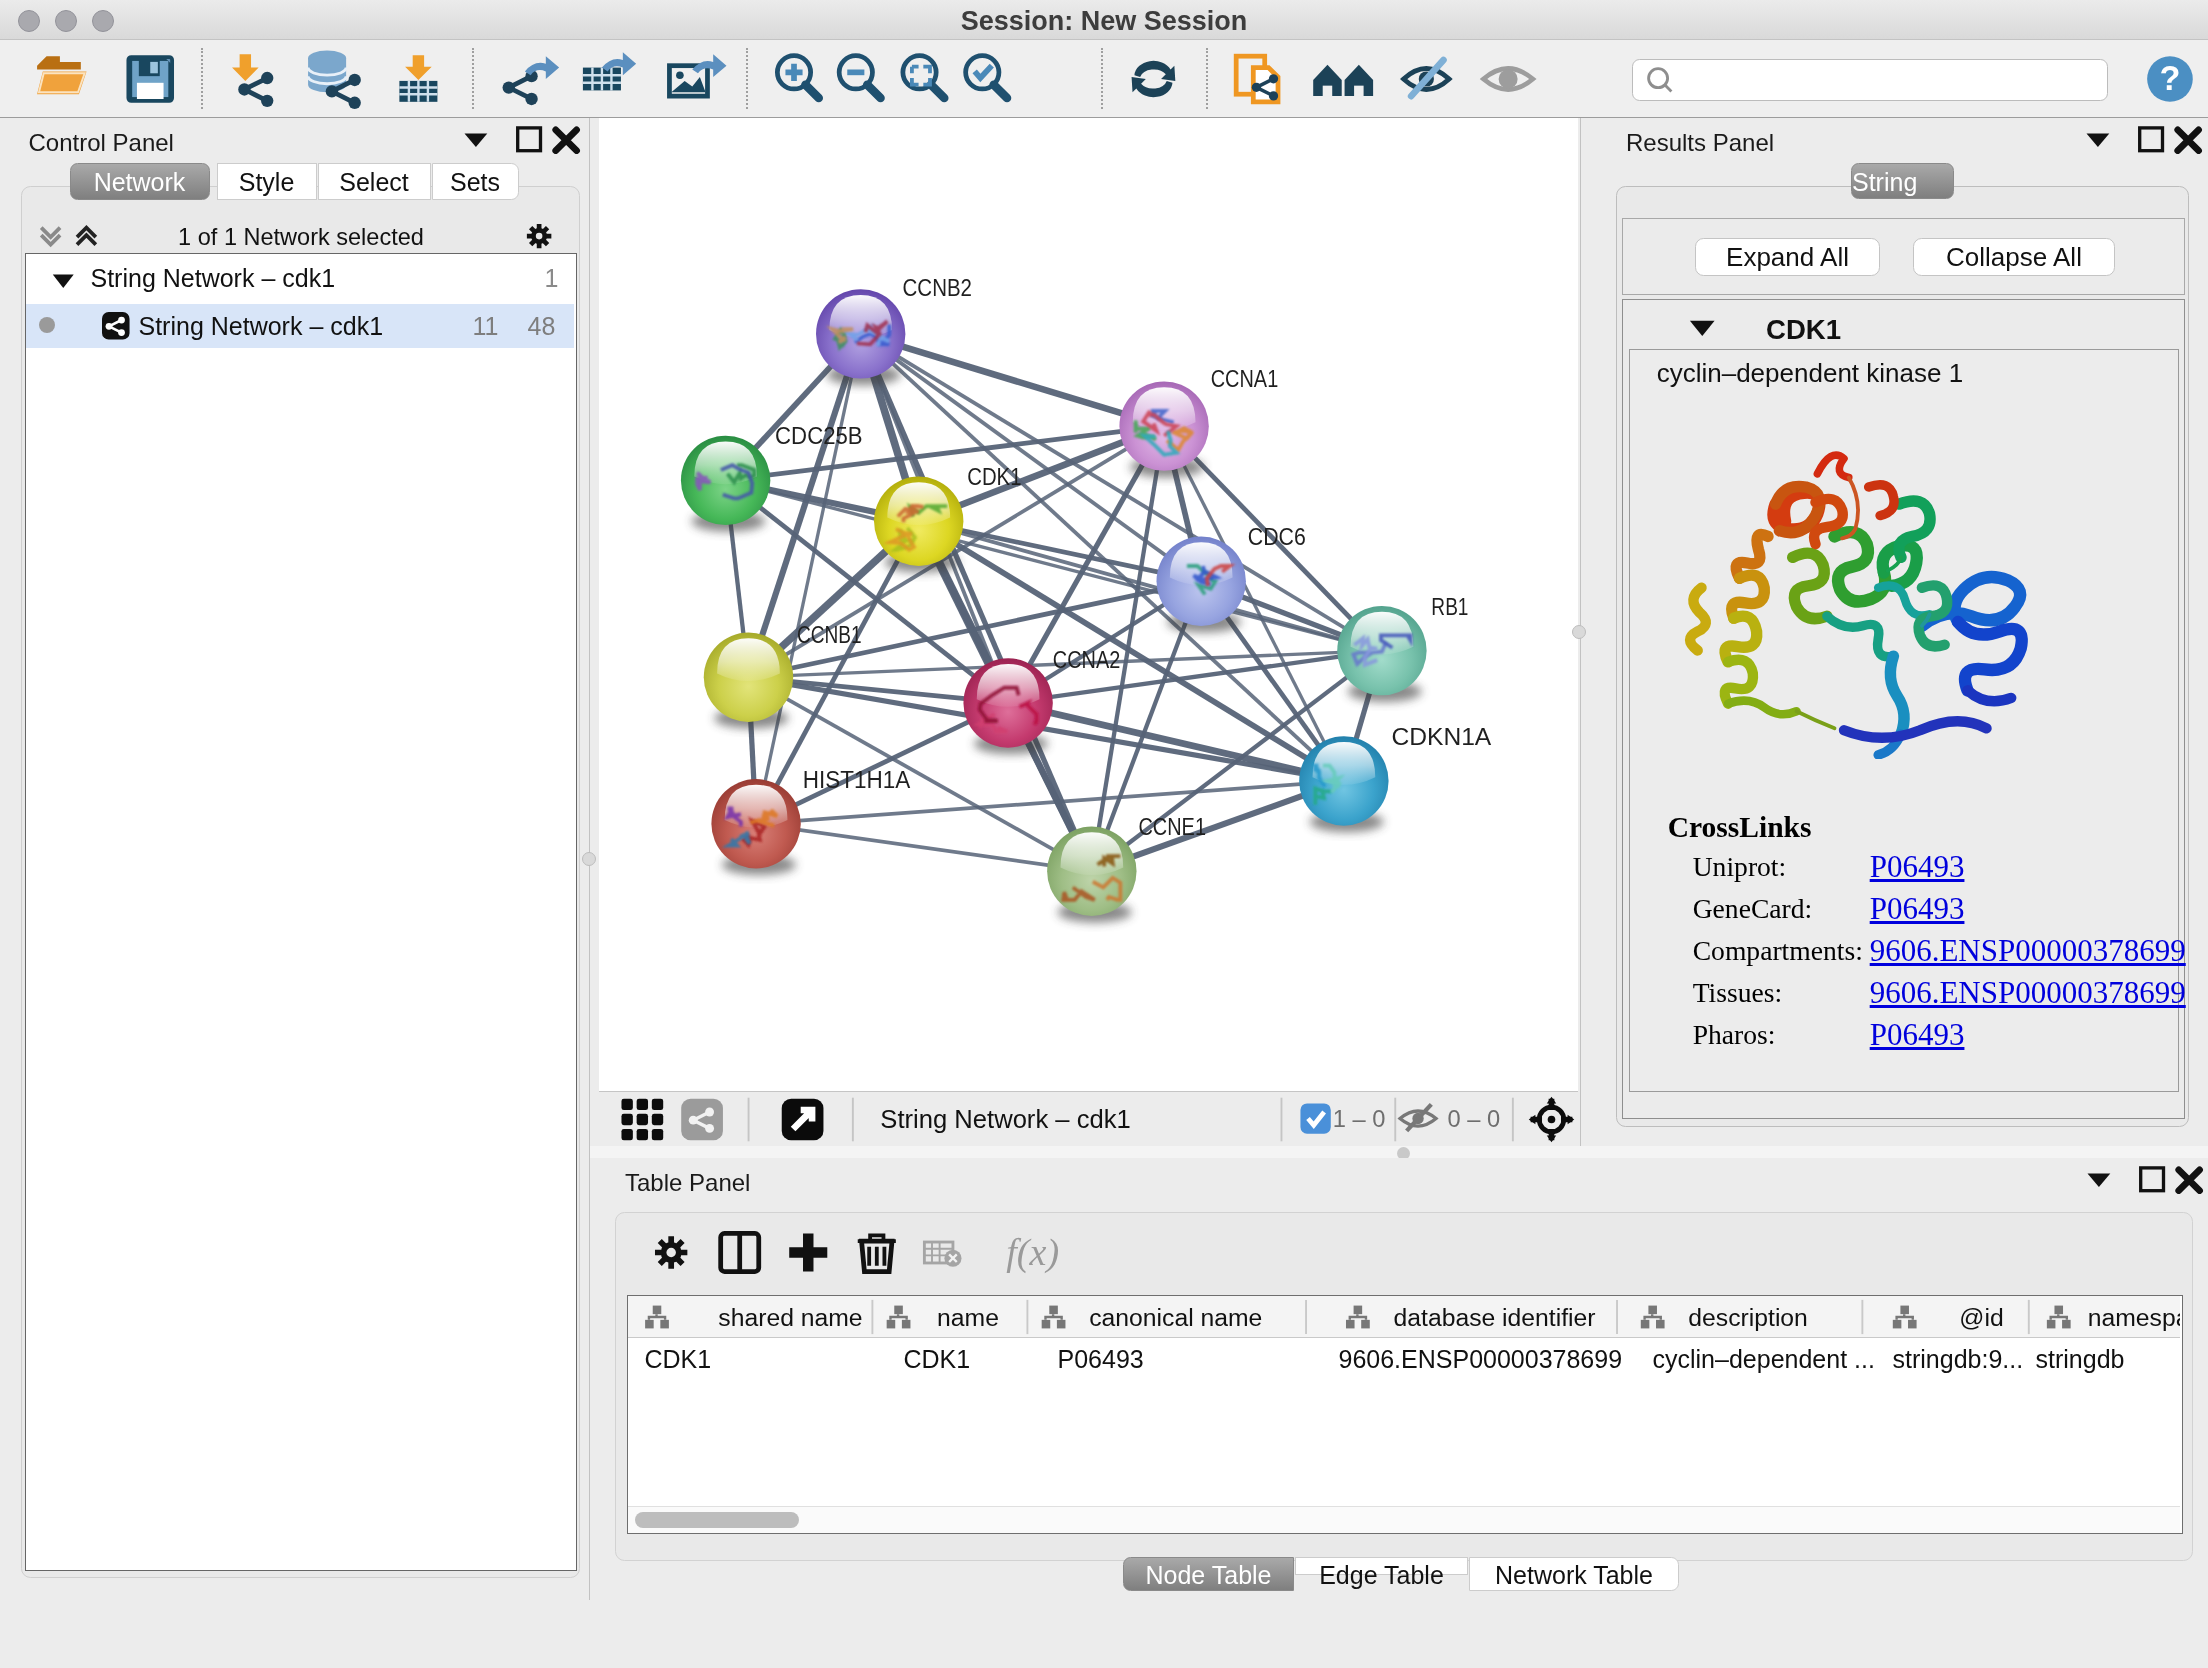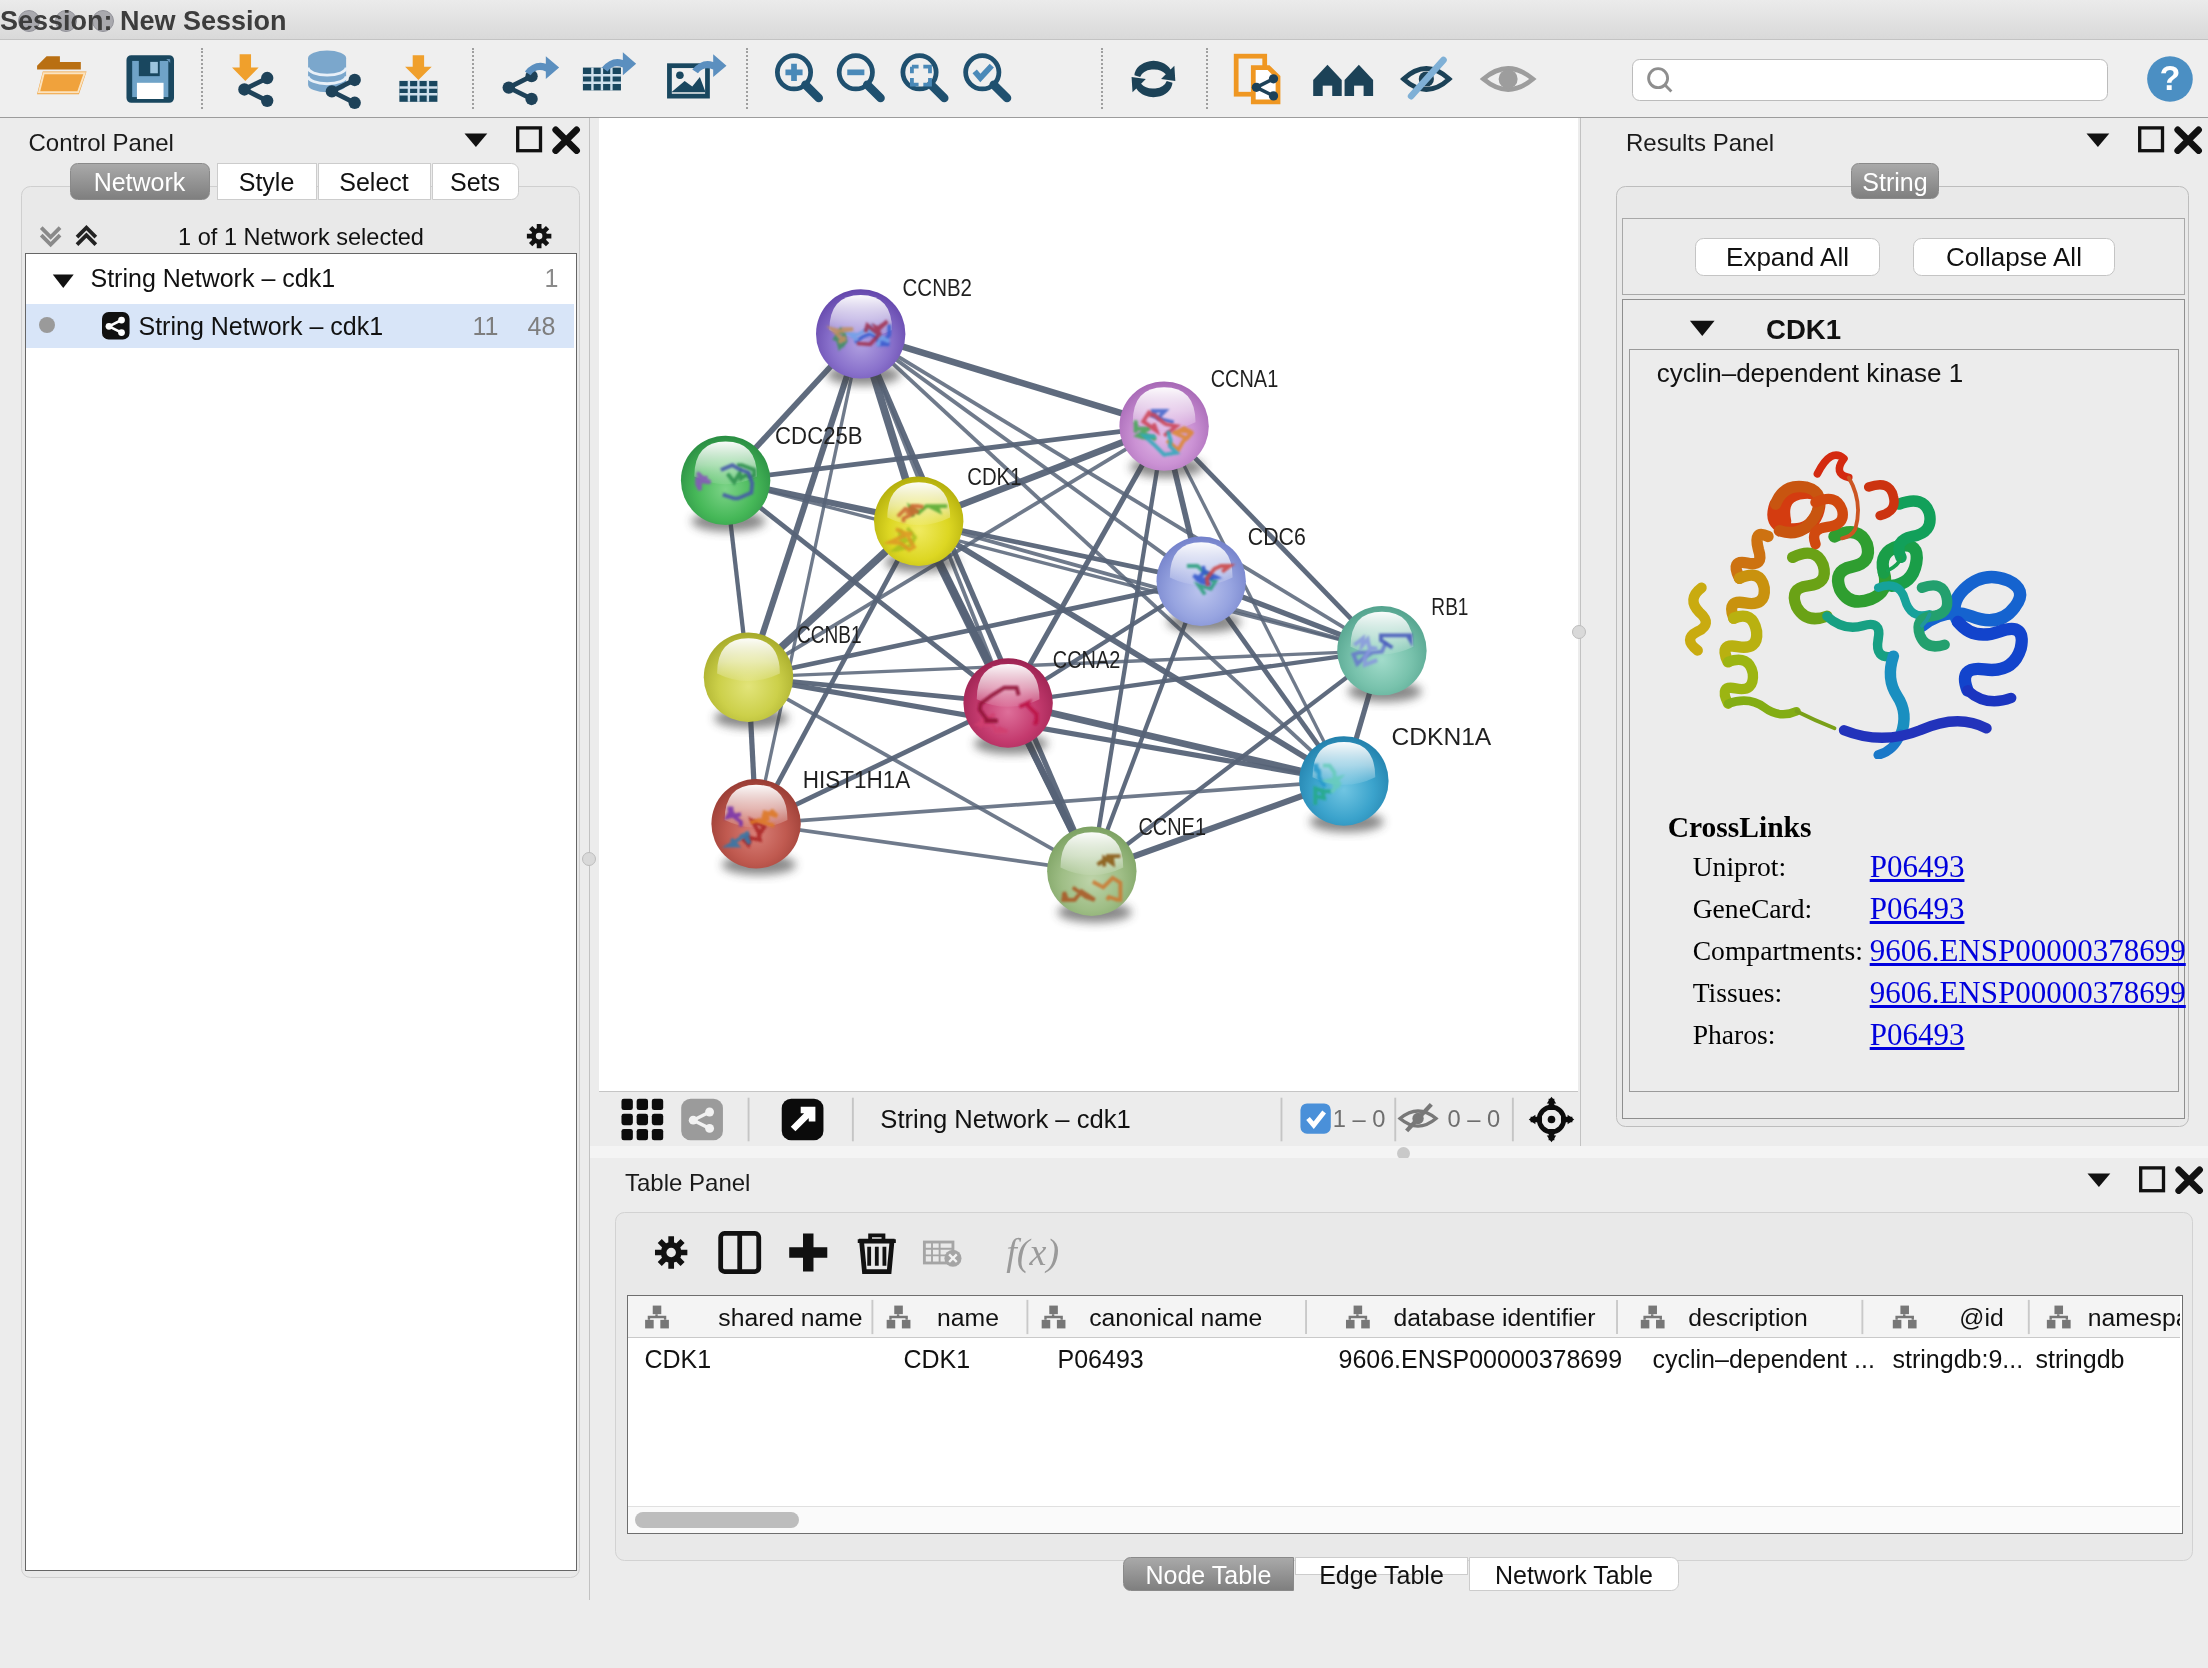"Session: New Session" #title { text-align: left -> center }
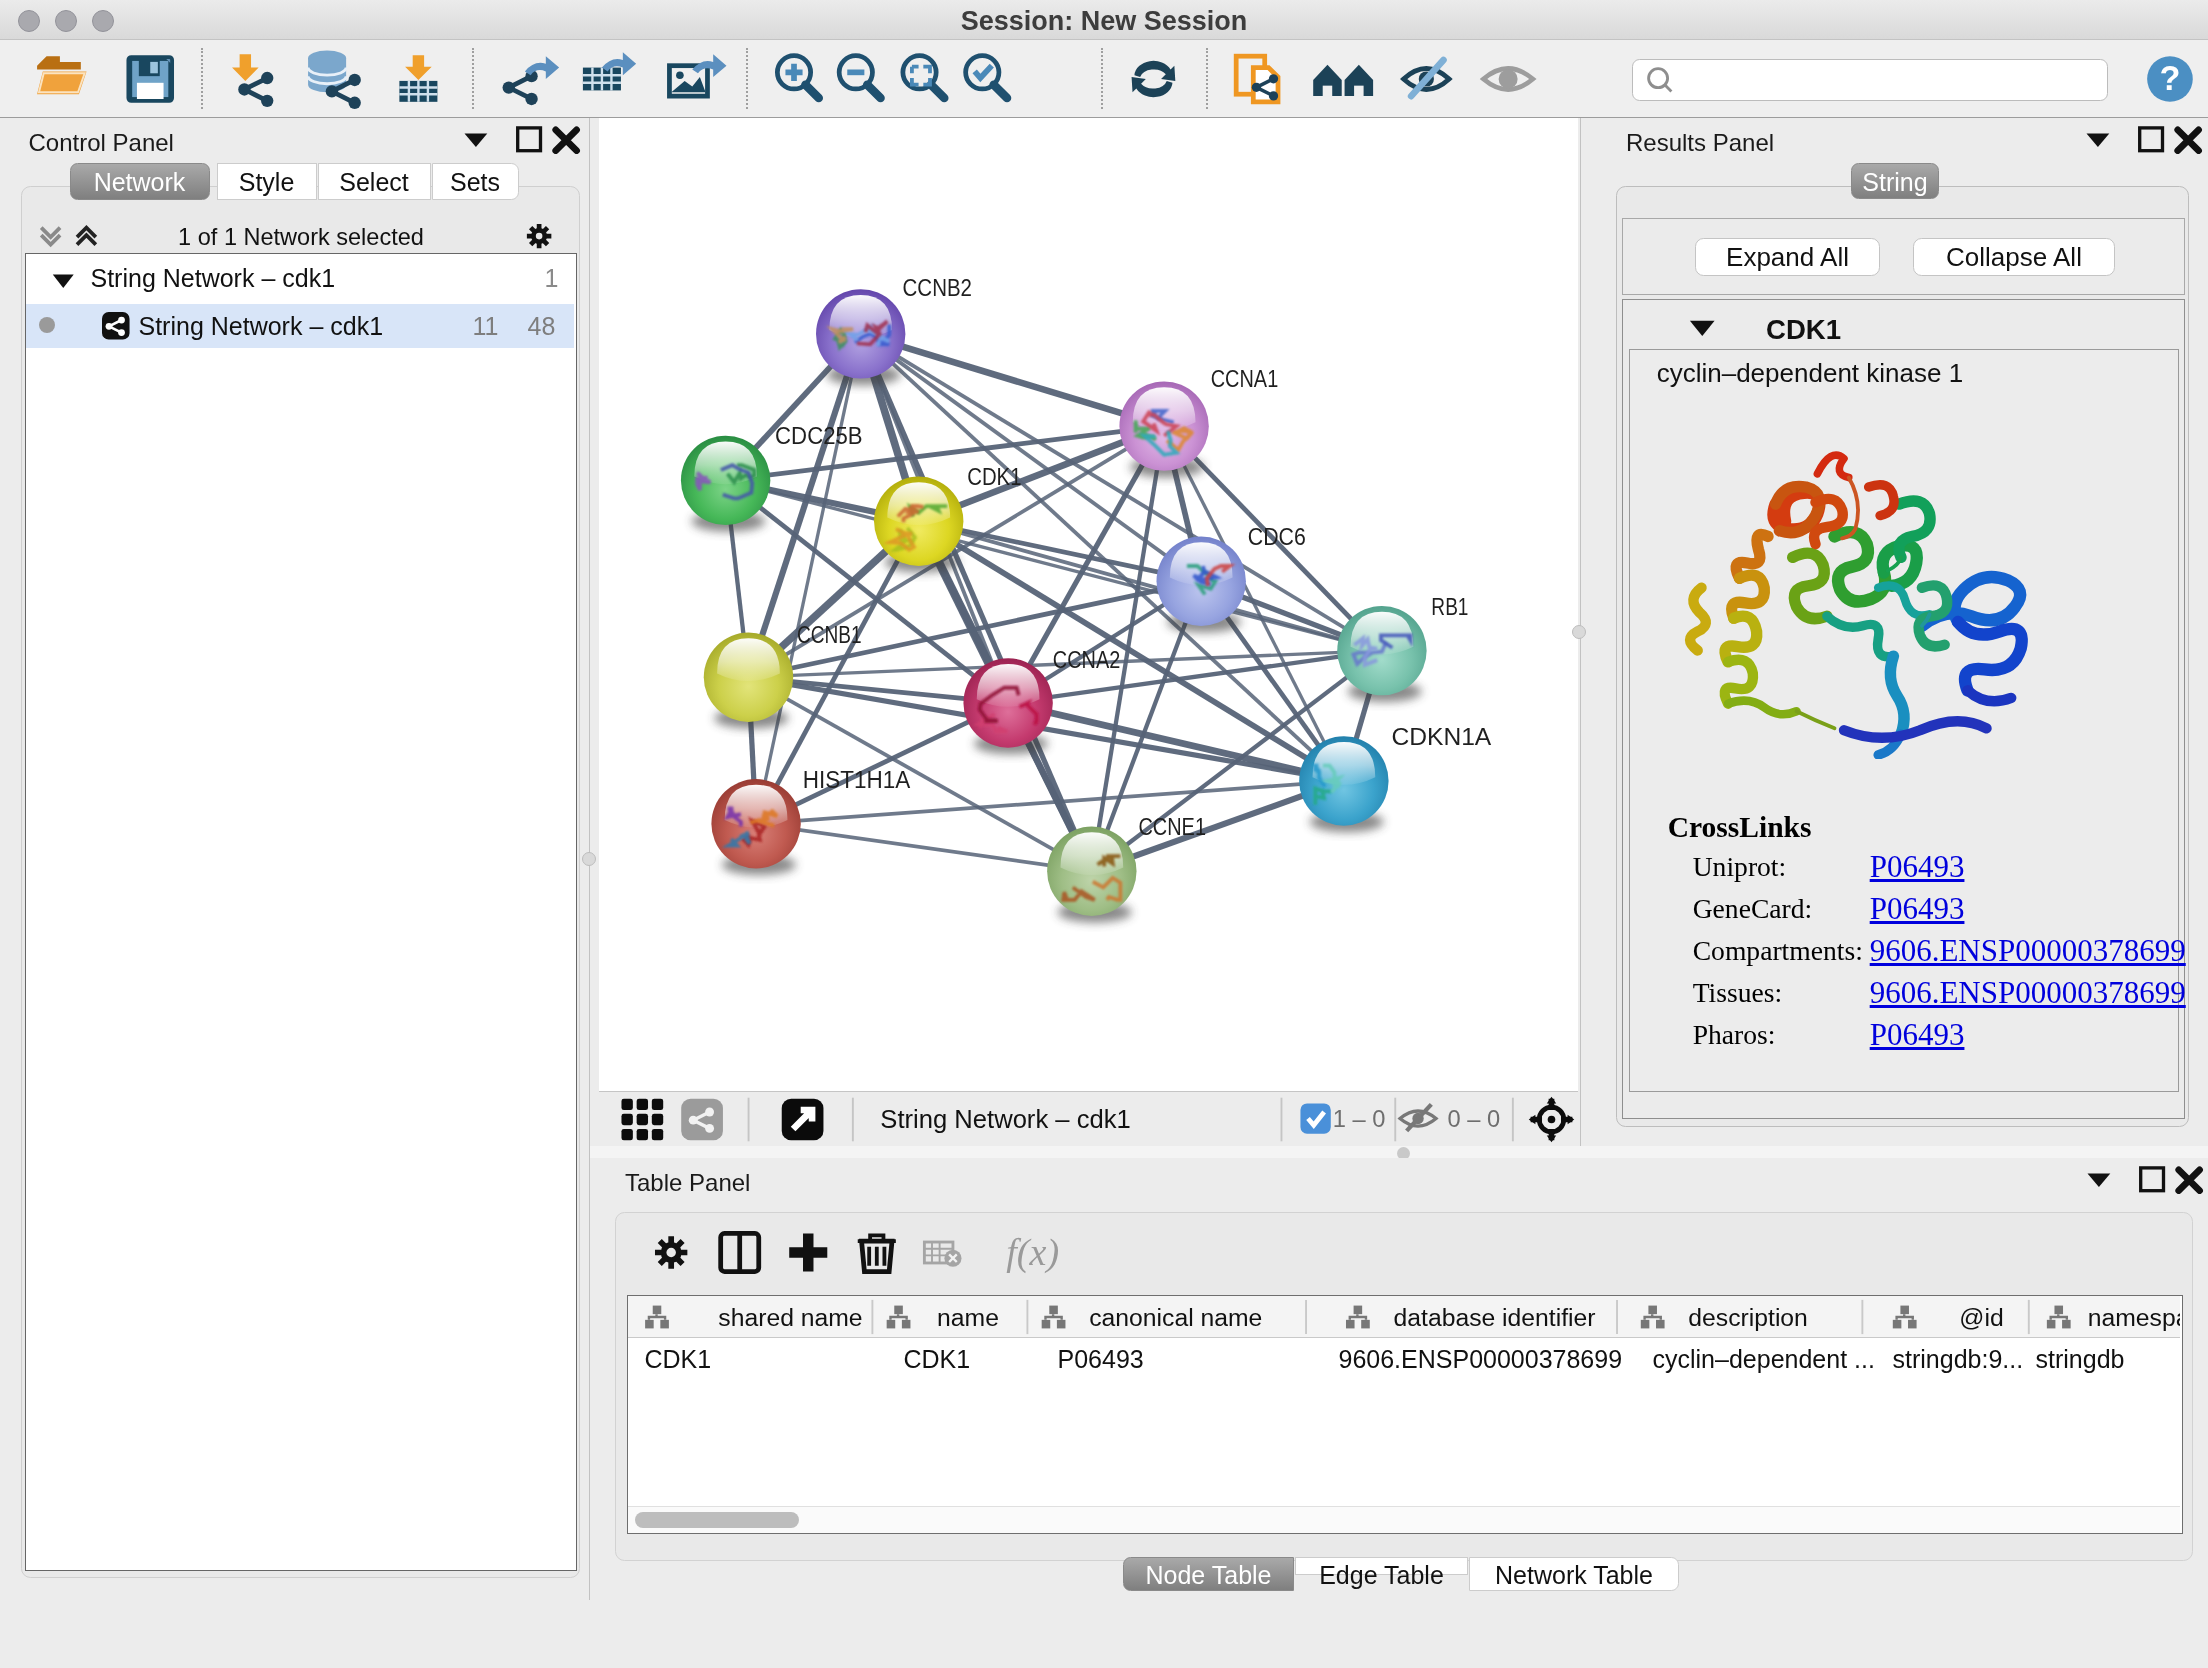"String" div { text-align: center -> left; width: 88px -> 103px }
